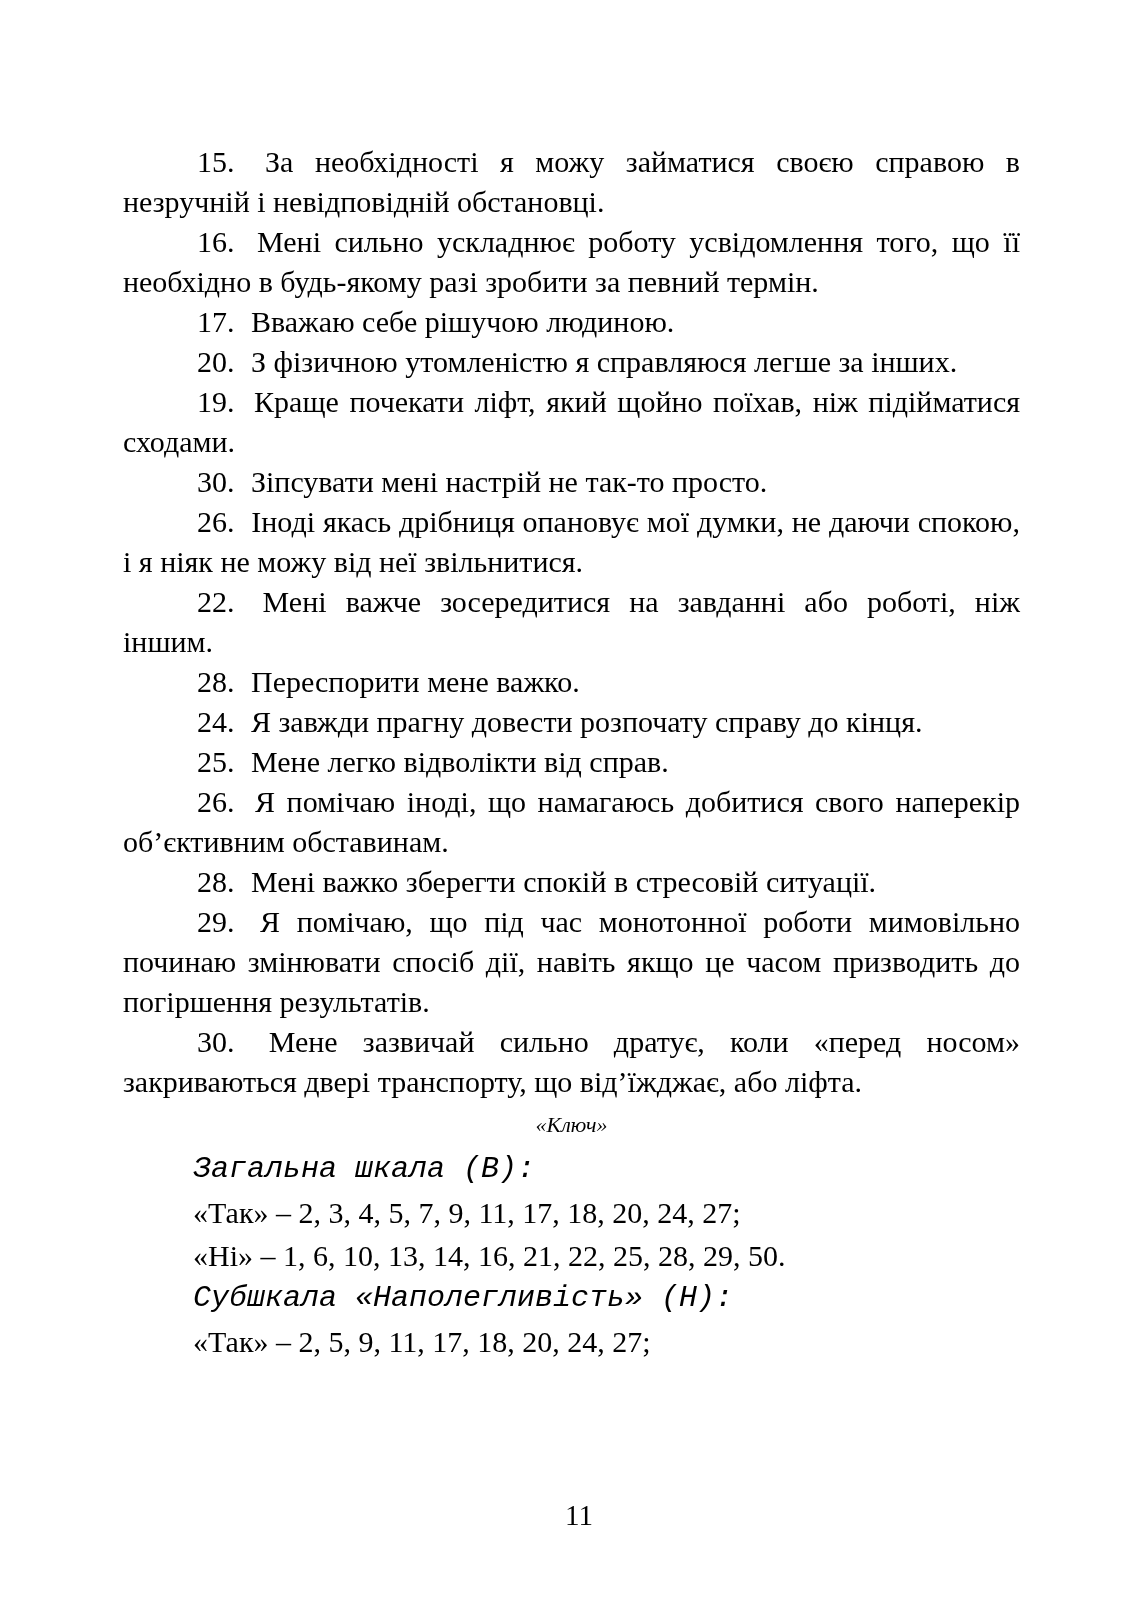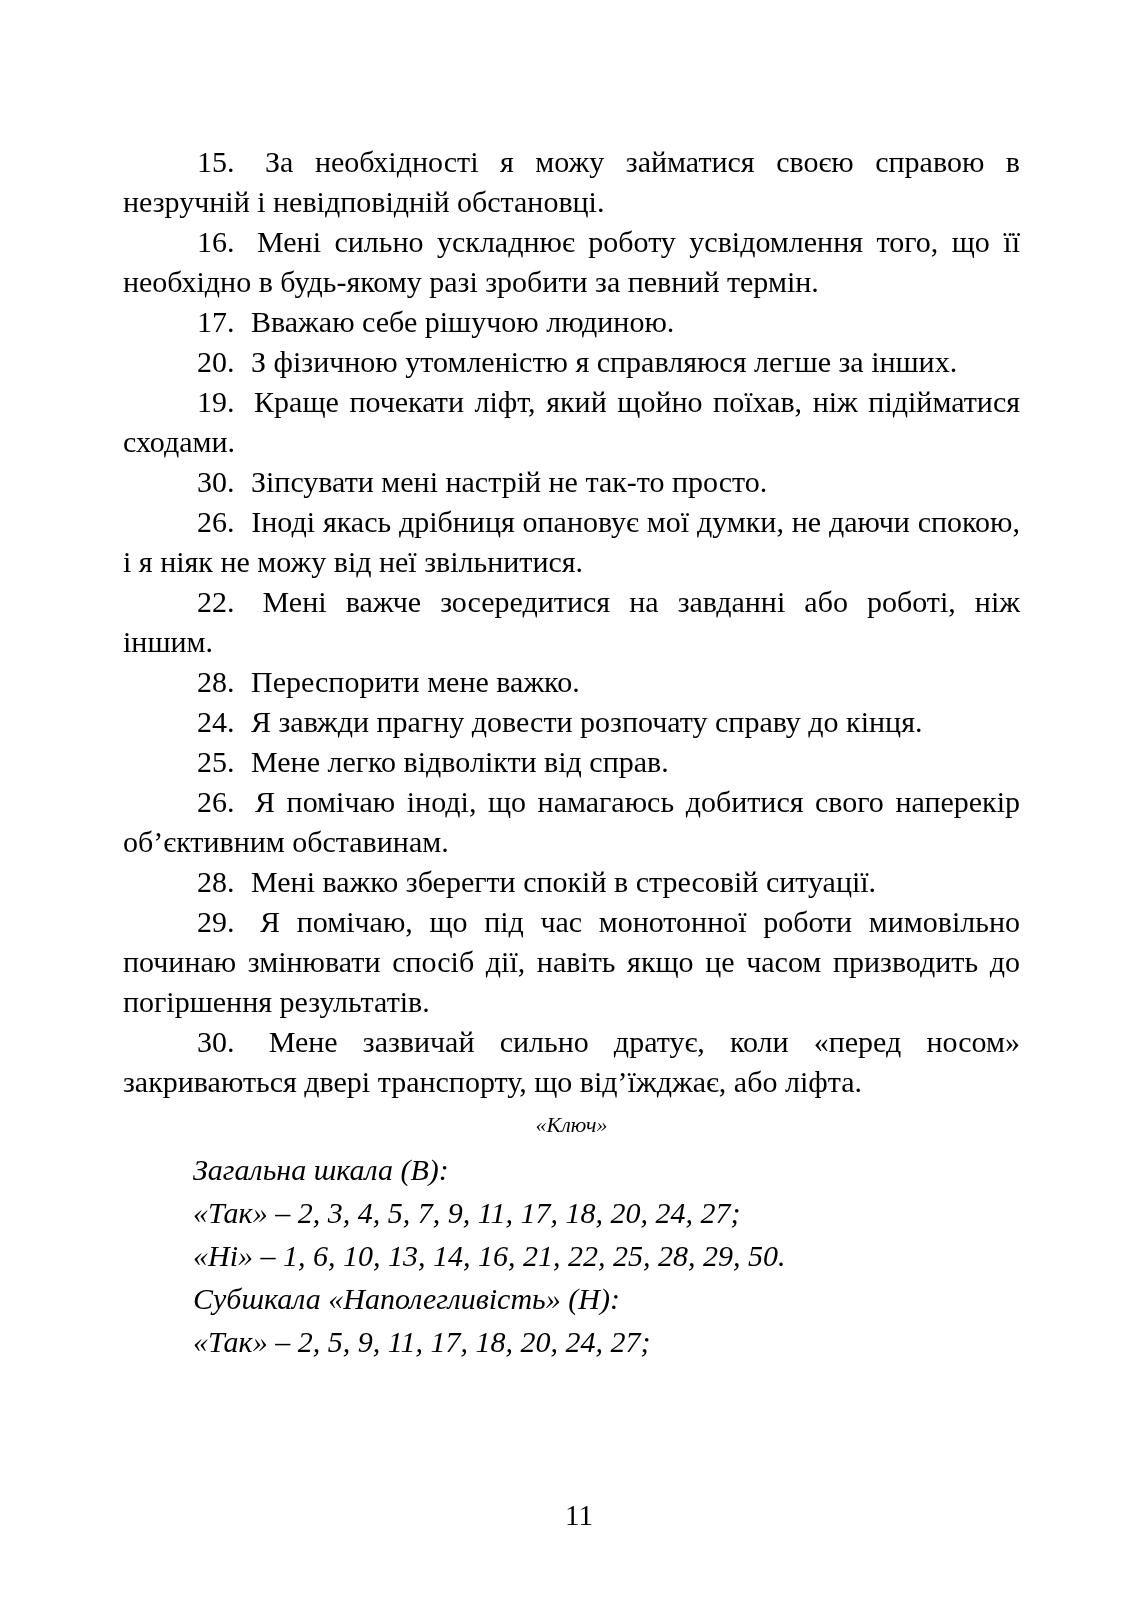"Загальна шкала (В):" .key-line.italic { font-family: none -> Liberation Mono, monospace }
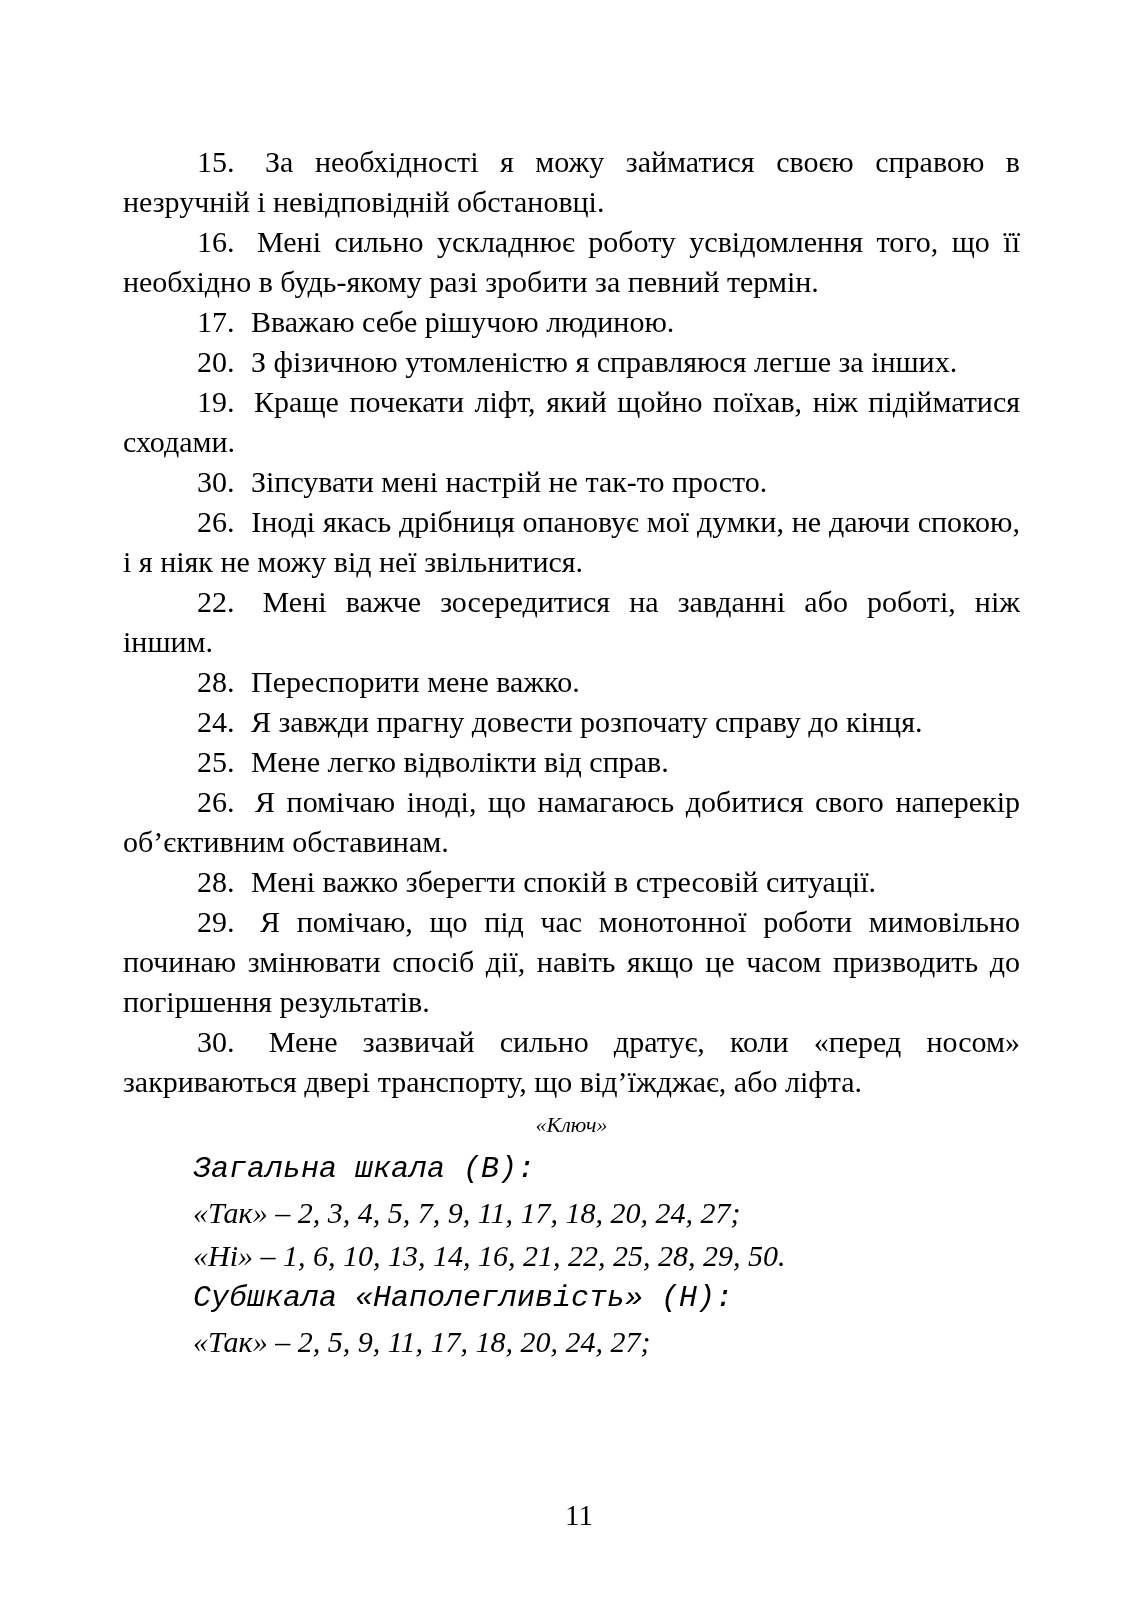"«Так» – 2, 3, 4," .key-line { font-style: italic -> none }
